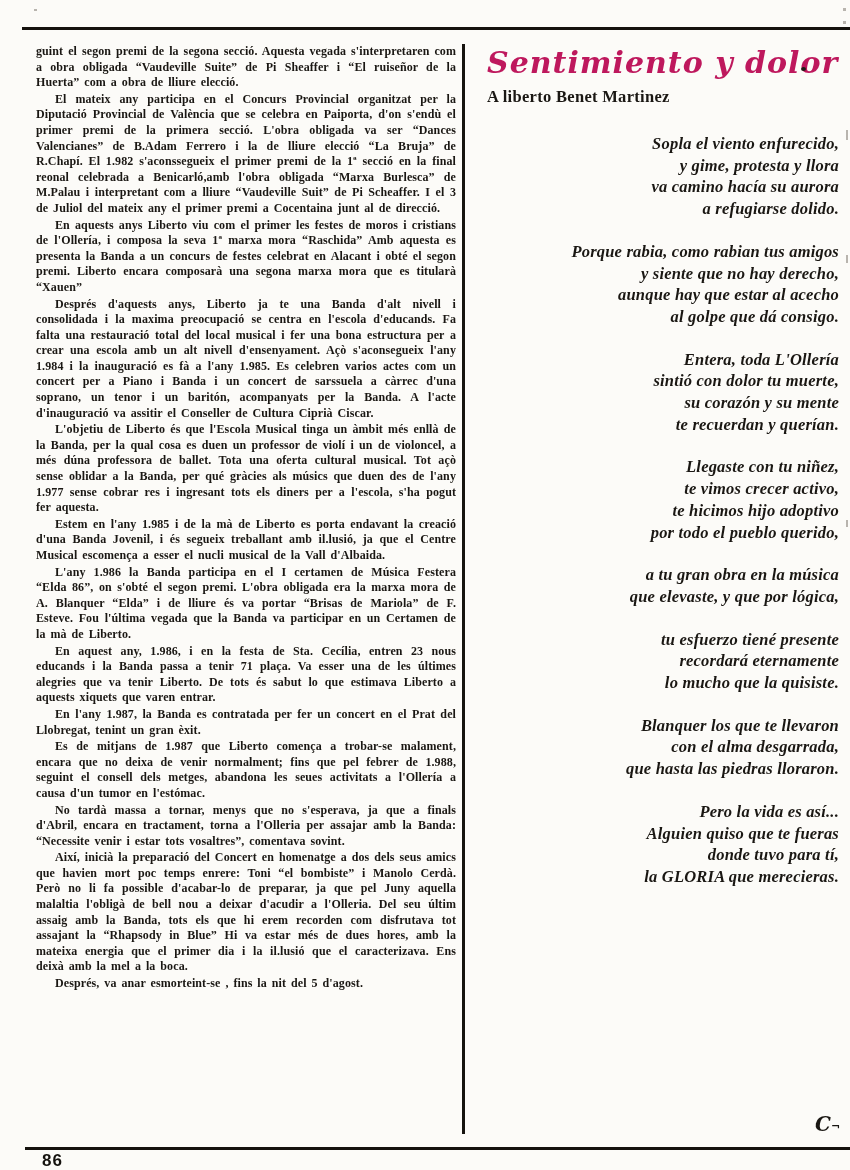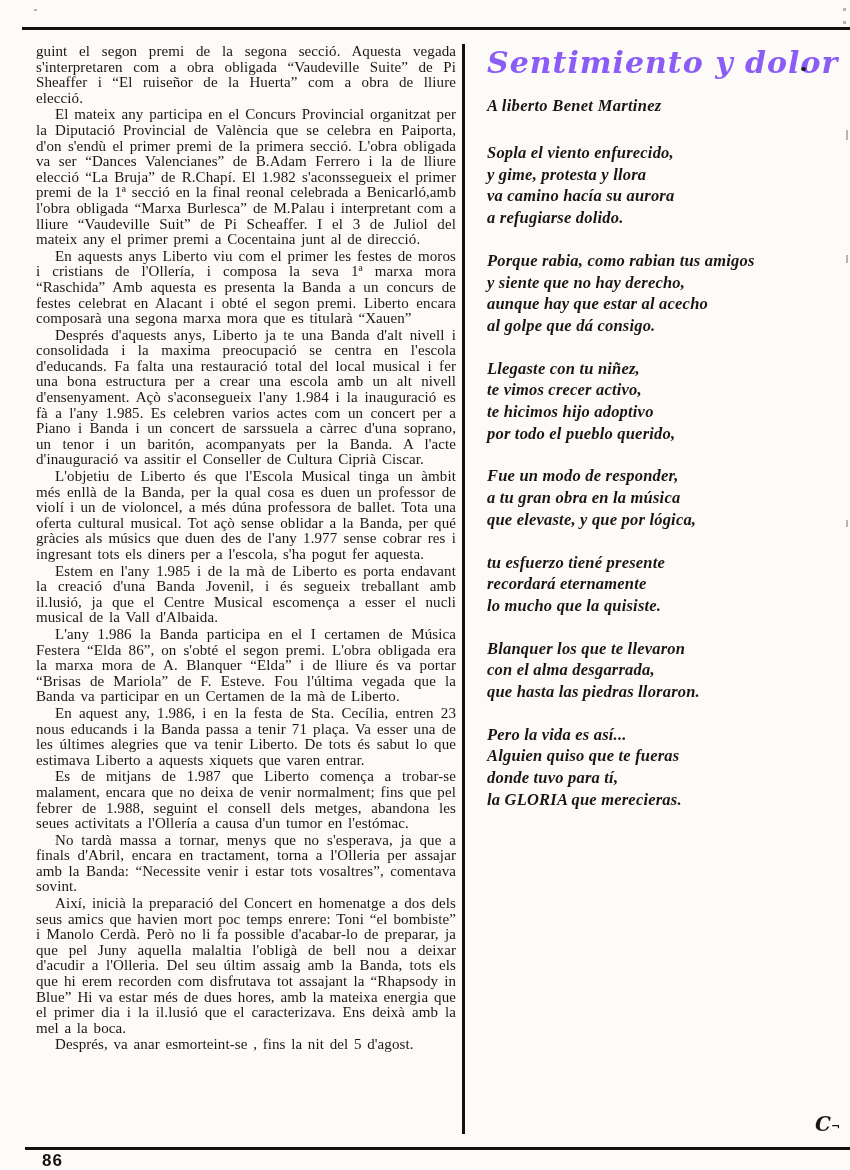"guint el segon premi de" .col-left { font-size: 15px -> 12px; font-weight: 400 -> 700 }
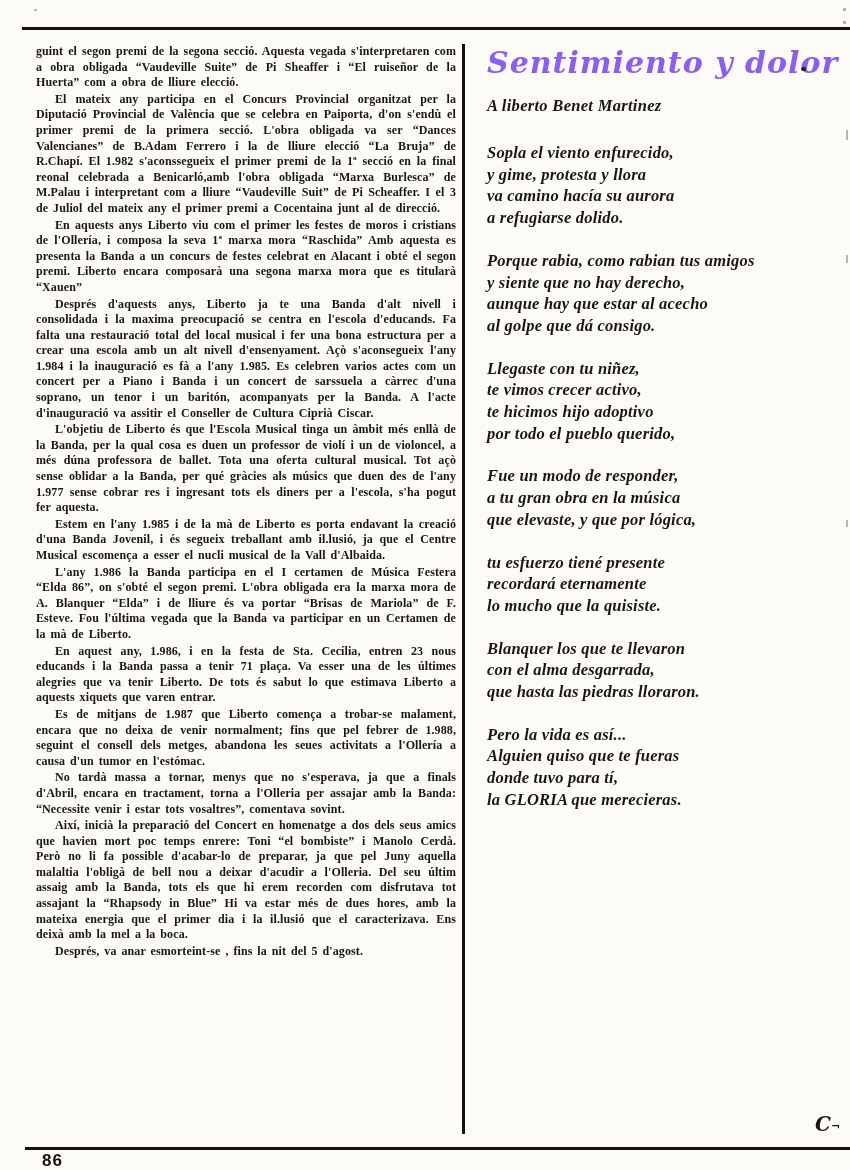"Sentimiento y dolor" .poem-title { color: #8b5cf6 -> #be185d }
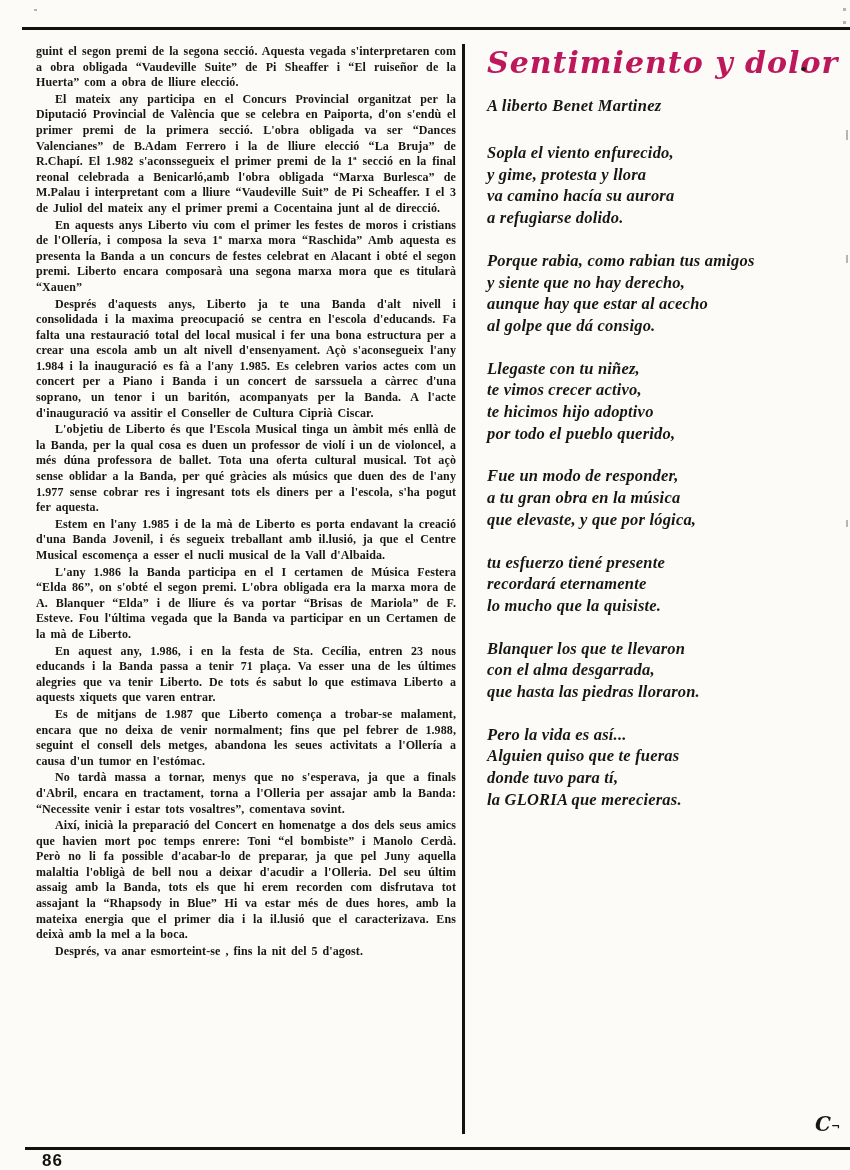"A liberto Benet Martinez" .dedication { font-style: italic -> none; margin-top: 16px -> 7px }
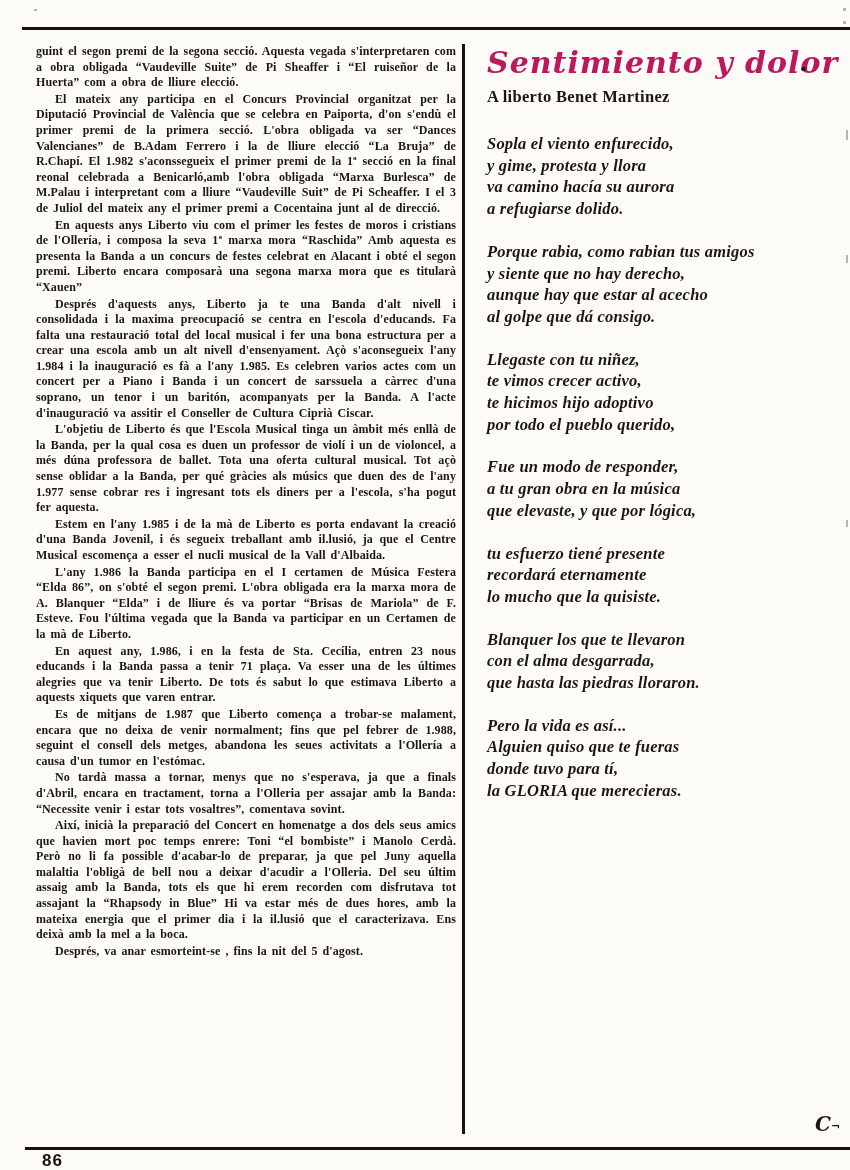"Sopla el viento enfurecido," .stanza { text-align: none -> right }
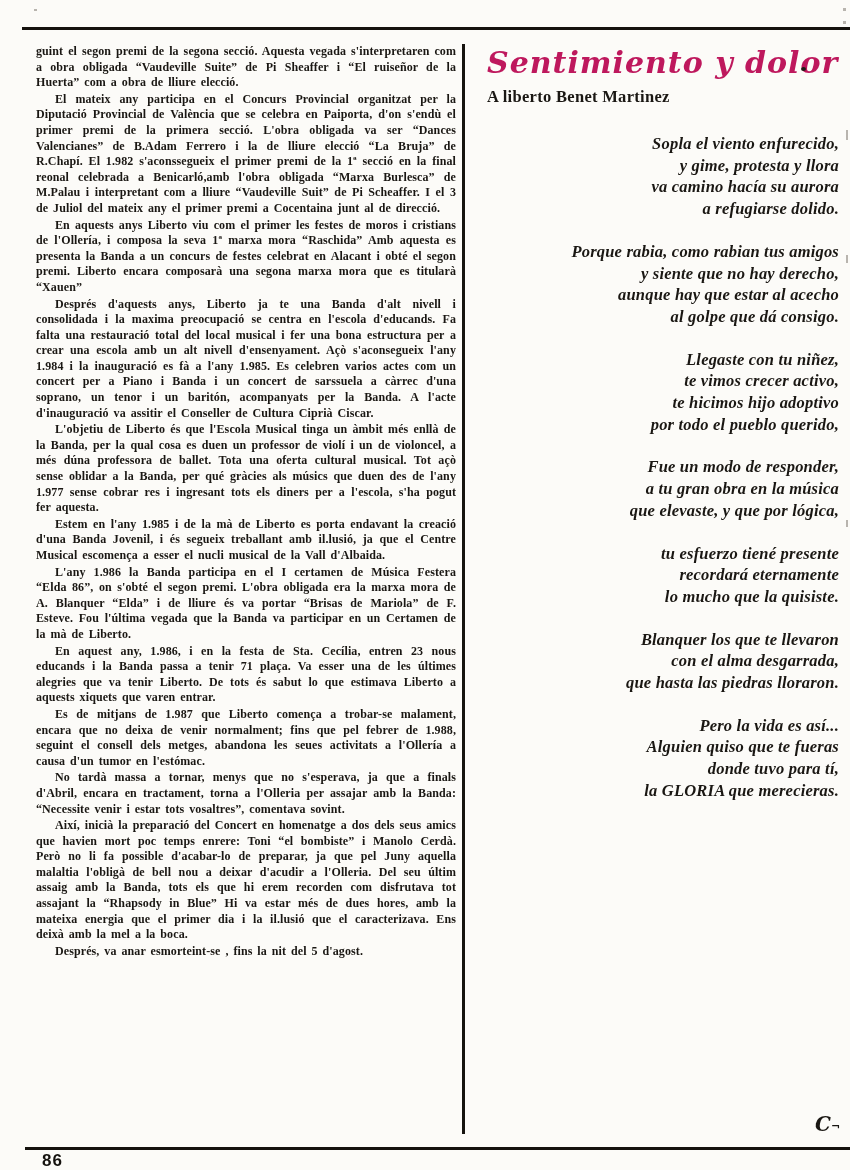"Entera, toda L'Ollería" div.stanza { html: none -> <div> <div>Entera, toda L'Ollería</div> <div>sintió con dolor tu muerte,</div> <div>su corazón y su mente</div> <div>te recuerdan y querían.</div> </div> }
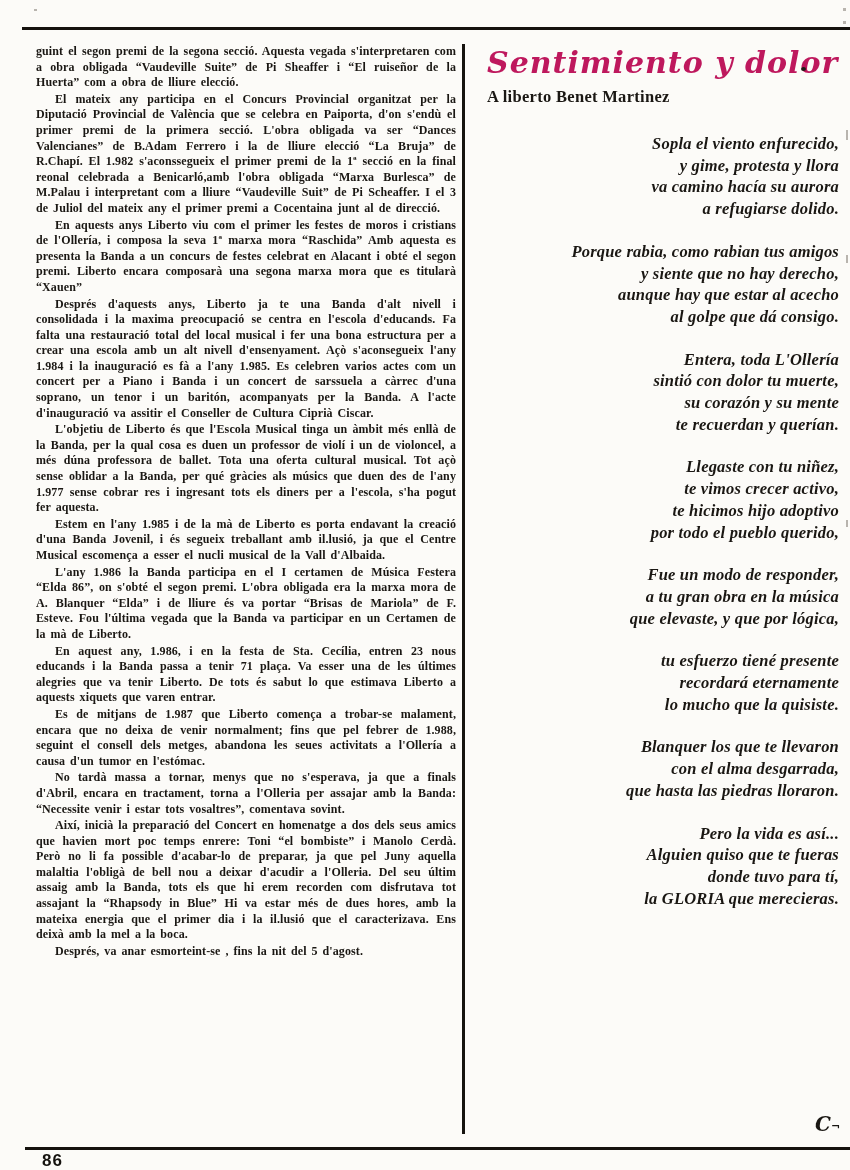"Fue un modo de responder," div.line { html: <div>Fue un modo de responder,</div> -> none }
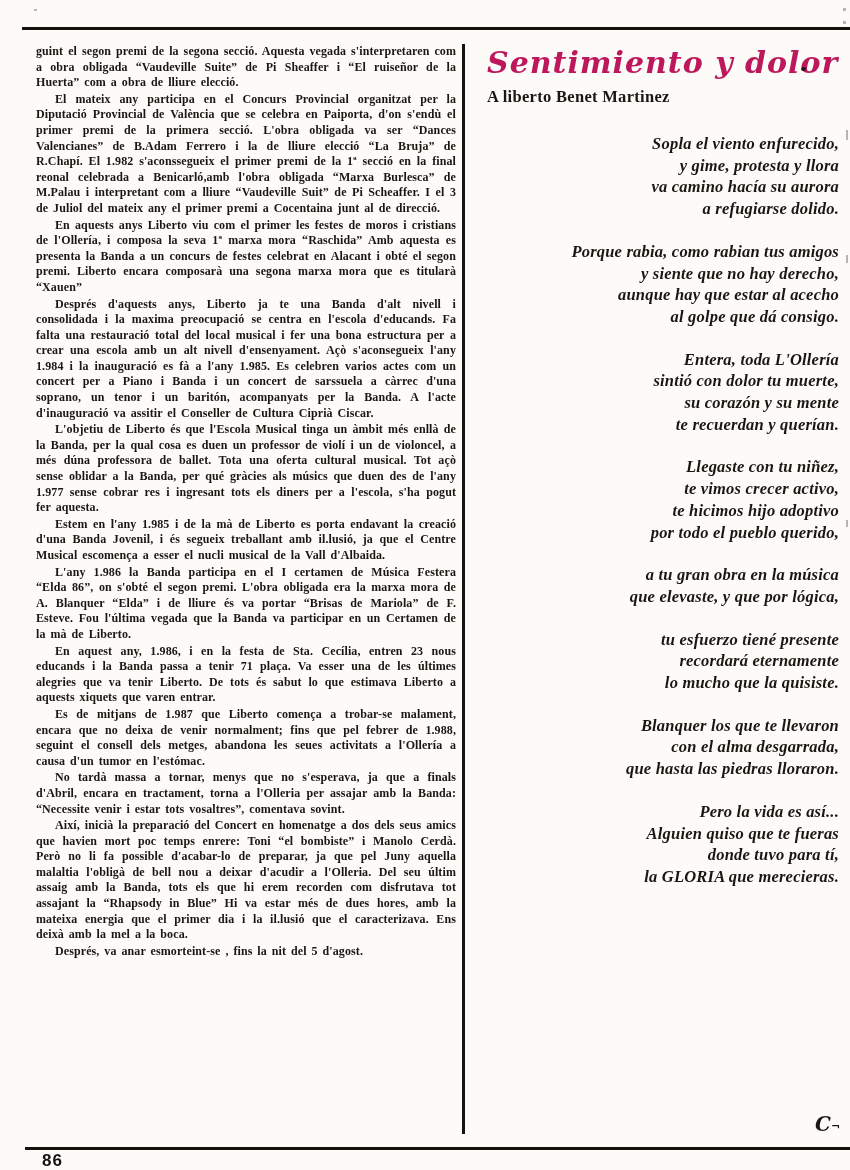"En l'any 1.987, la Banda" p.para { html: none -> <p>En l'any 1.987, la Banda es contratada per fer un concert en el Prat del Llobregat, tenint un gran èxit.</p> }
